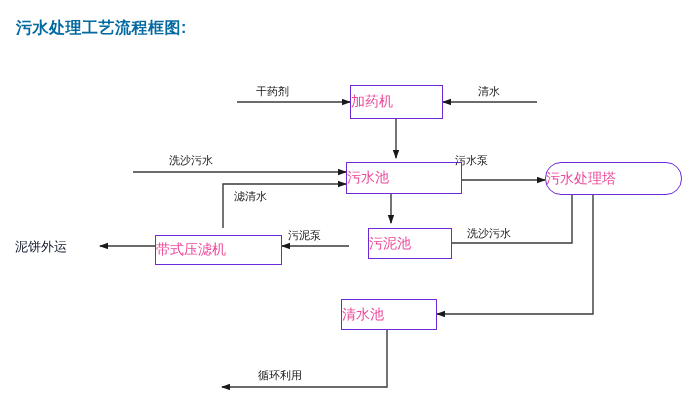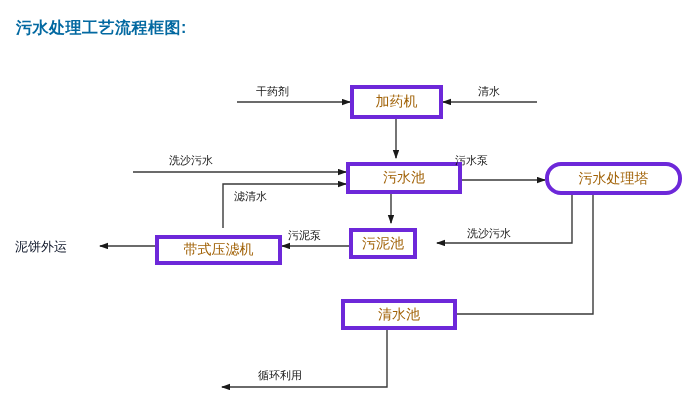"加药机" .node { border: 4px solid #6d28d9 -> 1px solid #6d28d9; color: #a16207 -> #ec4899; justify-content: center -> none }
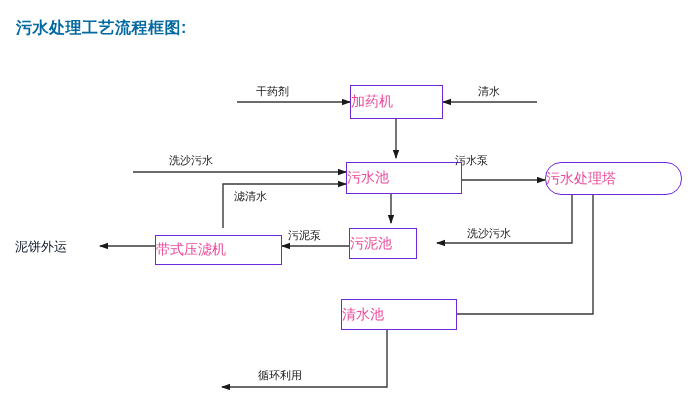"污泥池" div.node { left: 349px -> 368px; width: 68px -> 84px }
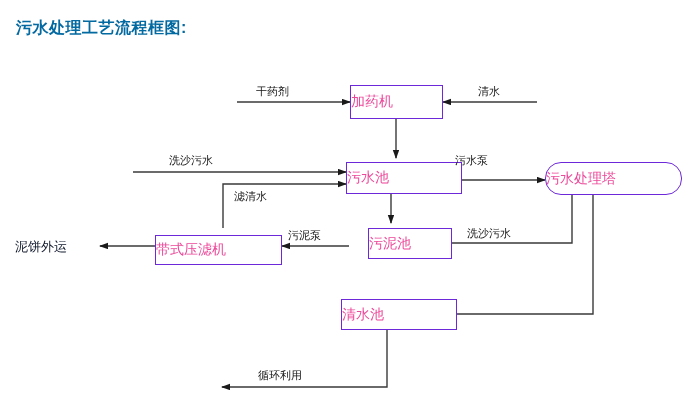"清水池" div.node { width: 116px -> 96px }
